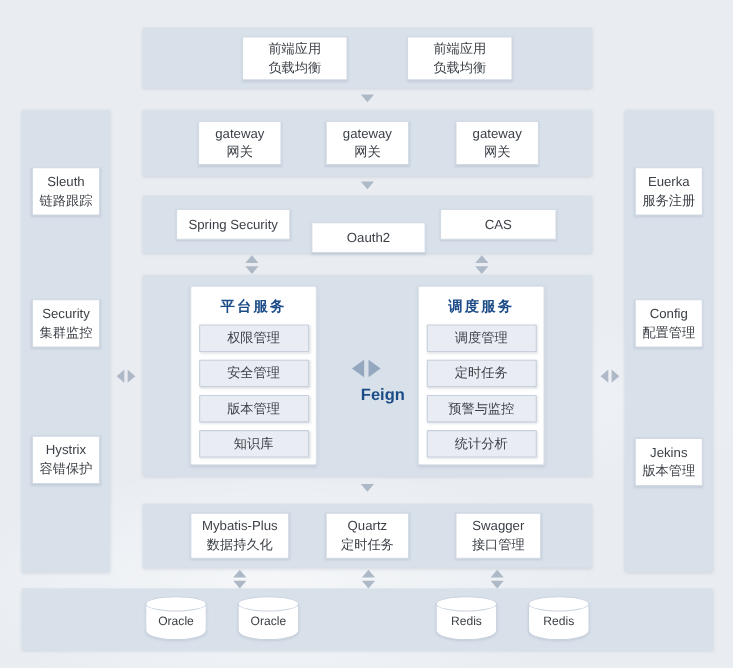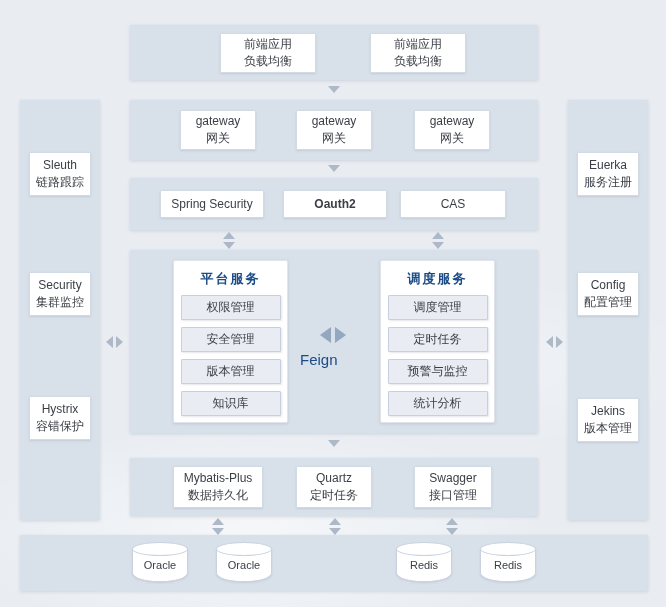"Oauth2" div.box { font-weight: bold -> none; top: 12px -> 24px }
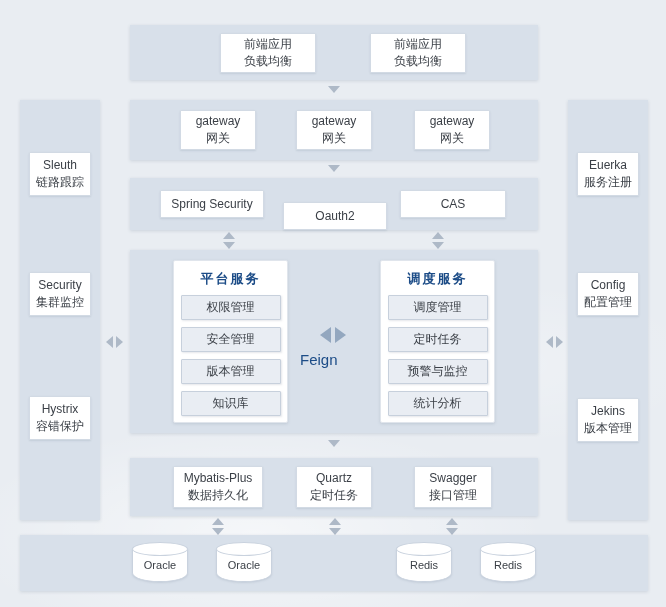"Feign" .feign-label { font-weight: normal -> bold; text-align: left -> right }
